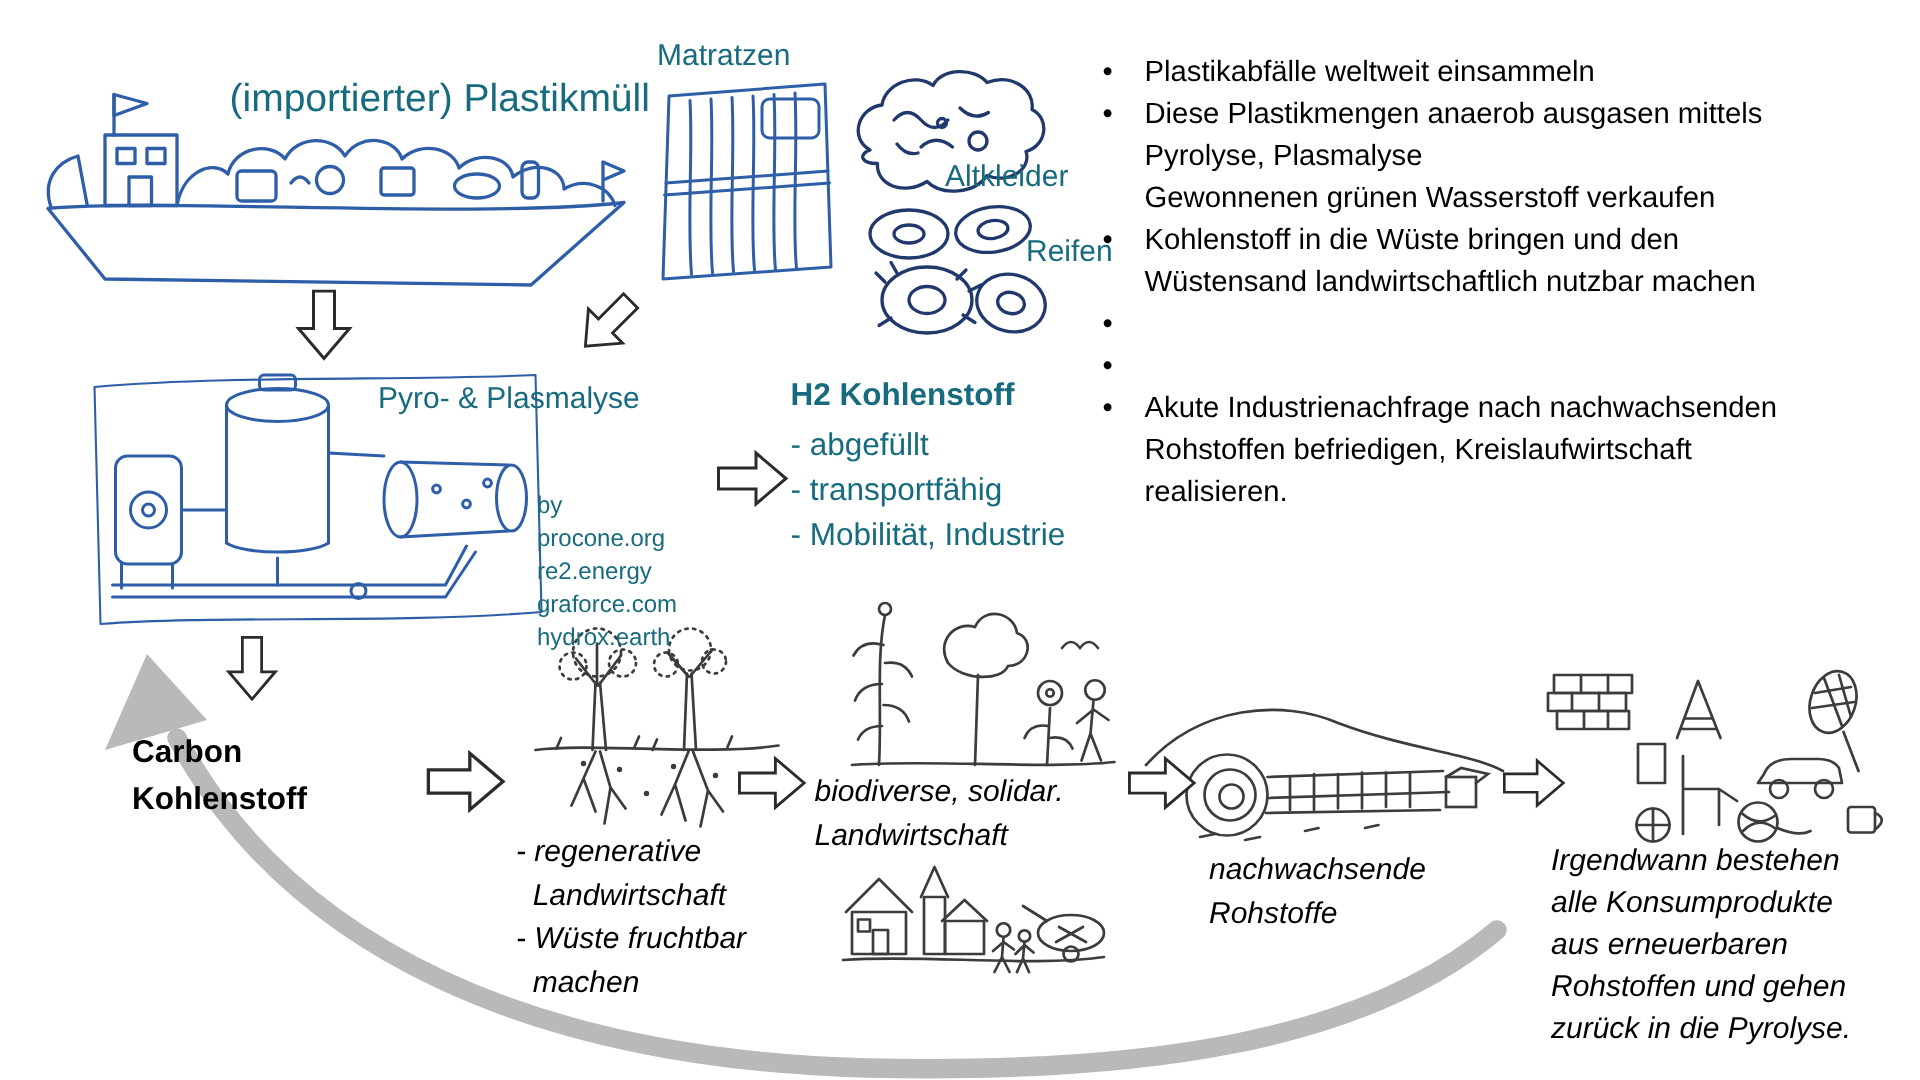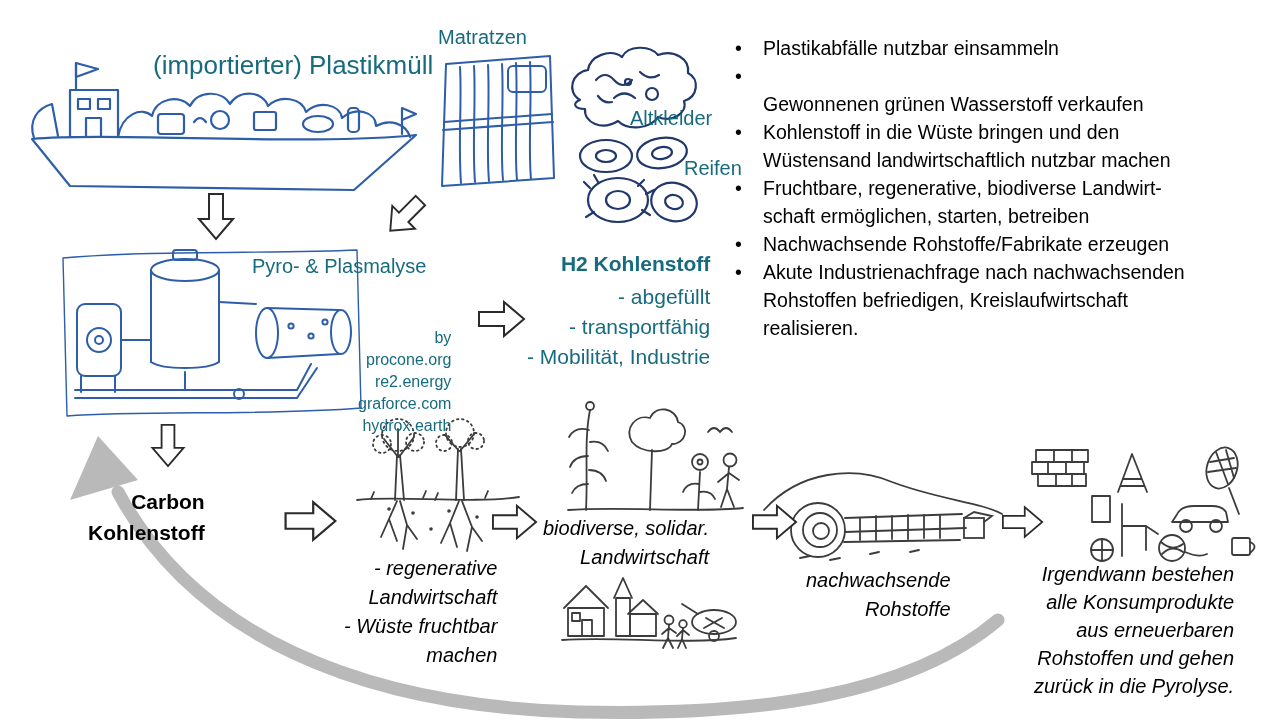"Matratzen" .txt { text-align: right -> none }
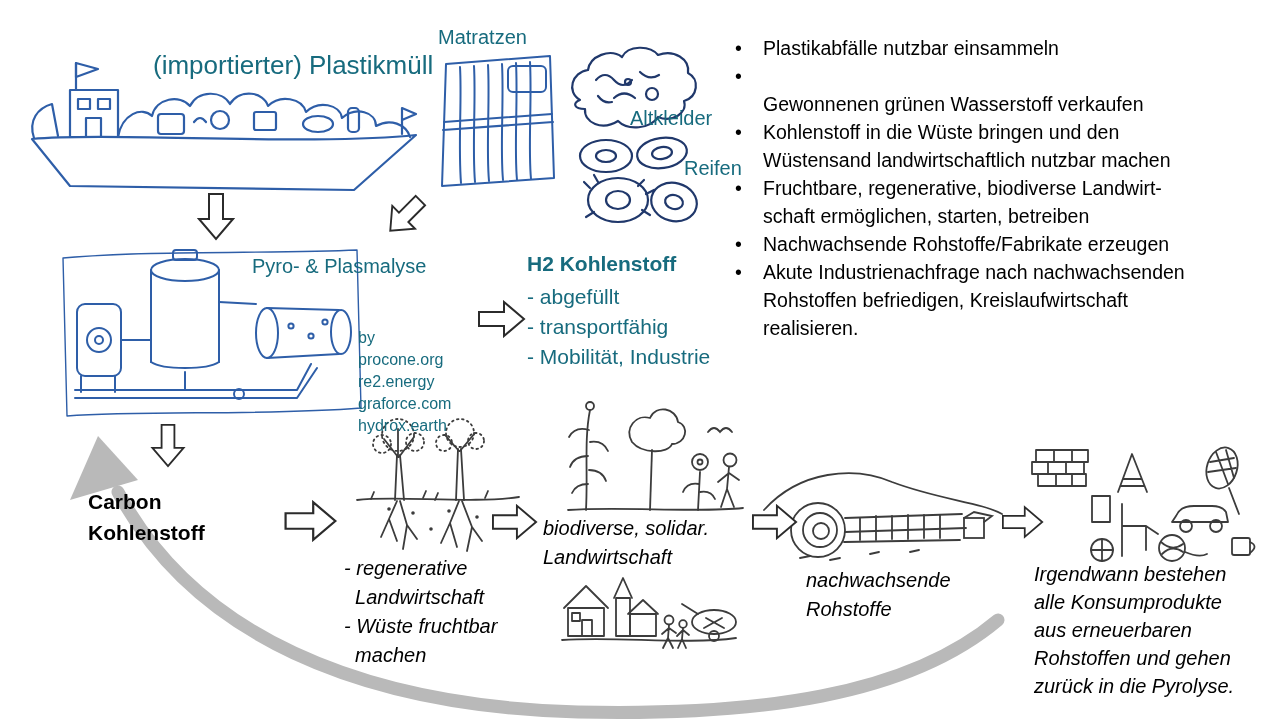"Plastikabfälle nutzbar einsammeln" span.tx { text: nutzbar -> weltweit }
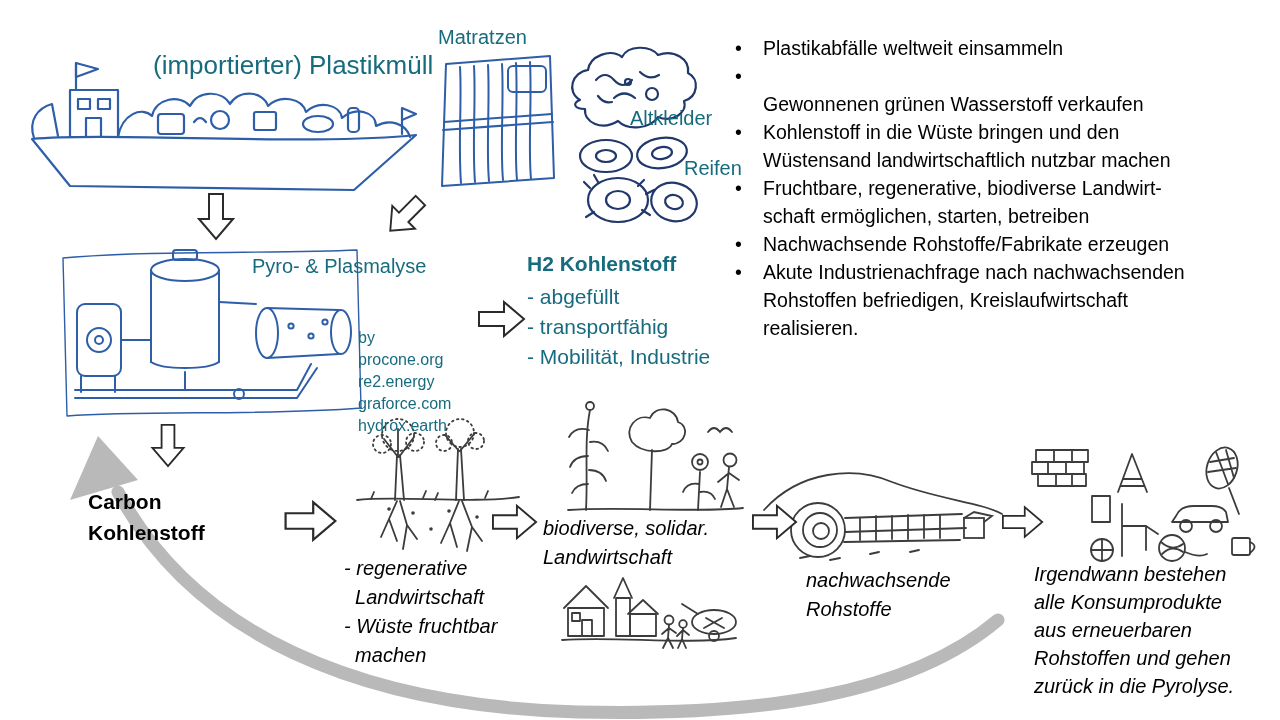"Diese Plastikmengen anaerob ausgasen" span.tx { html: none -> <span>Diese Plastikmengen anaerob ausgasen mittels Pyrolyse, Plasmalyse</span> }
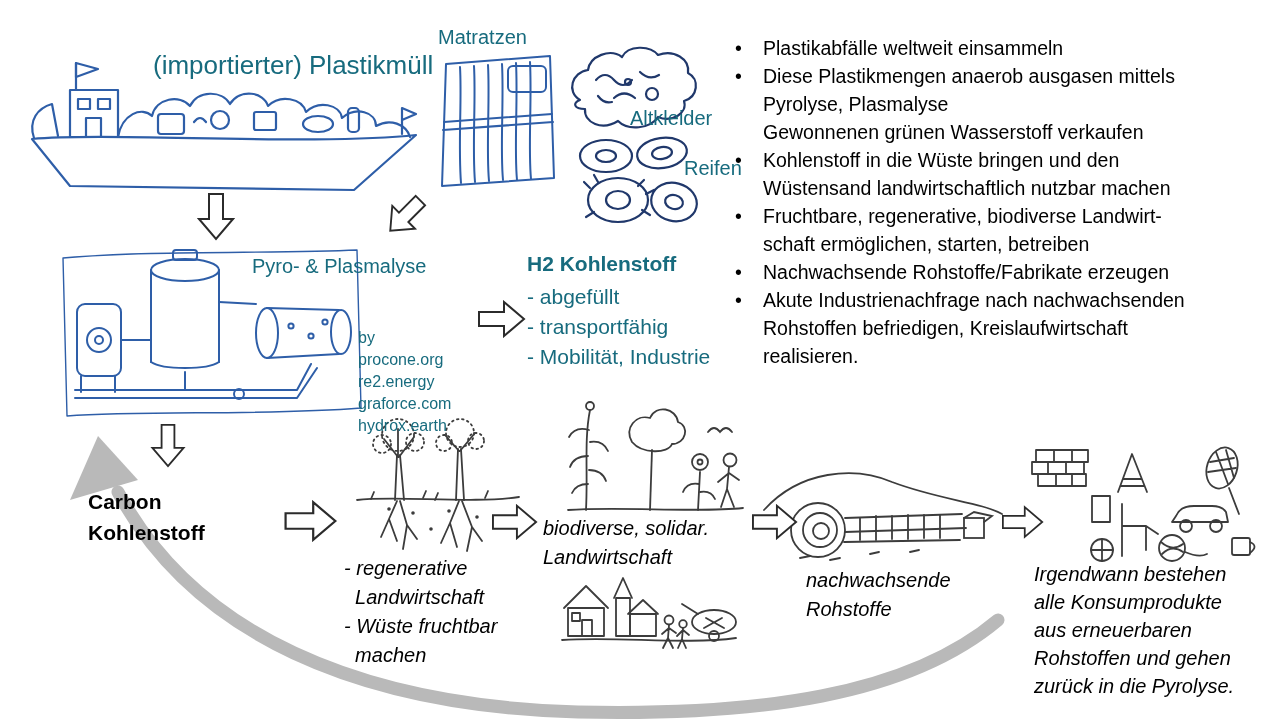"Fruchtbare, regenerative, biodiverse" span.tx { html: <span>Fruchtbare, regenerative, biodiverse Landwirt- schaft ermöglichen, starten, betreiben</span> -> none }
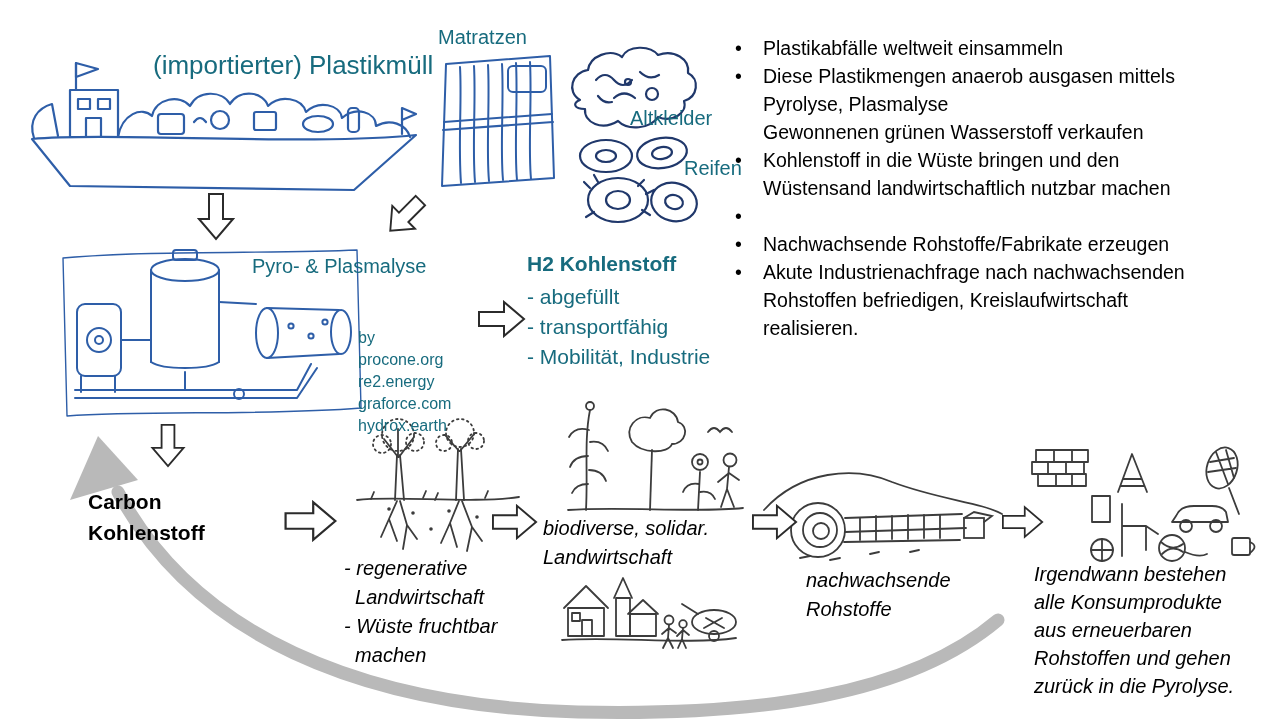"Nachwachsende Rohstoffe/Fabrikate" span.tx { html: <span>Nachwachsende Rohstoffe/Fabrikate erzeugen</span> -> none }
